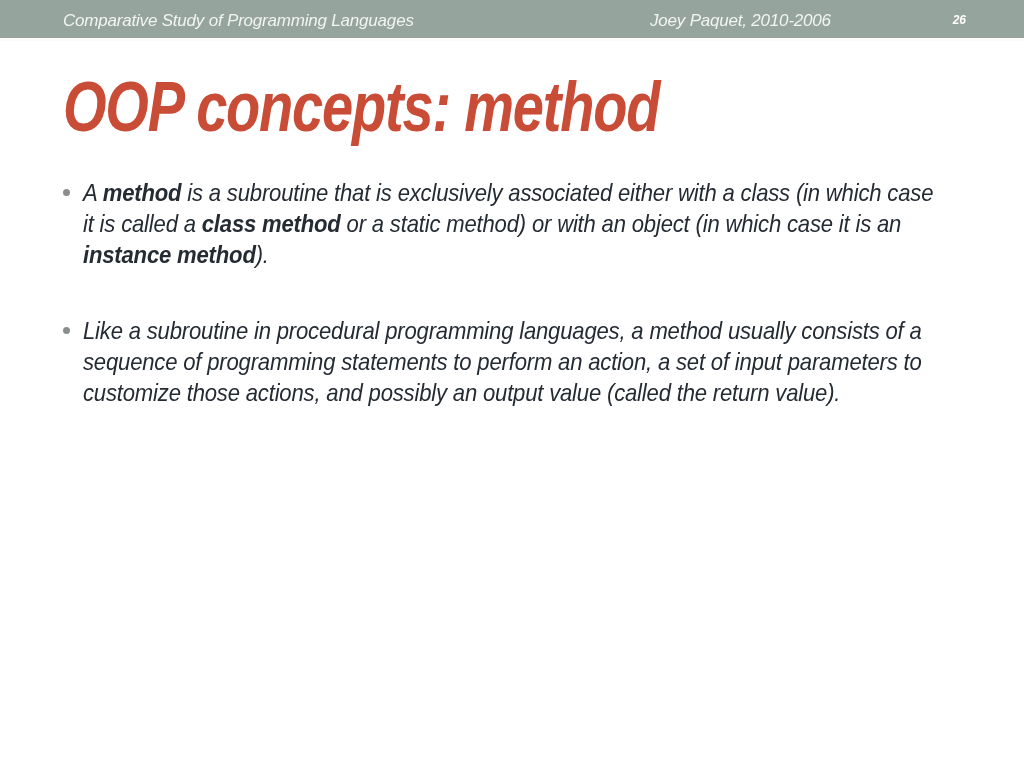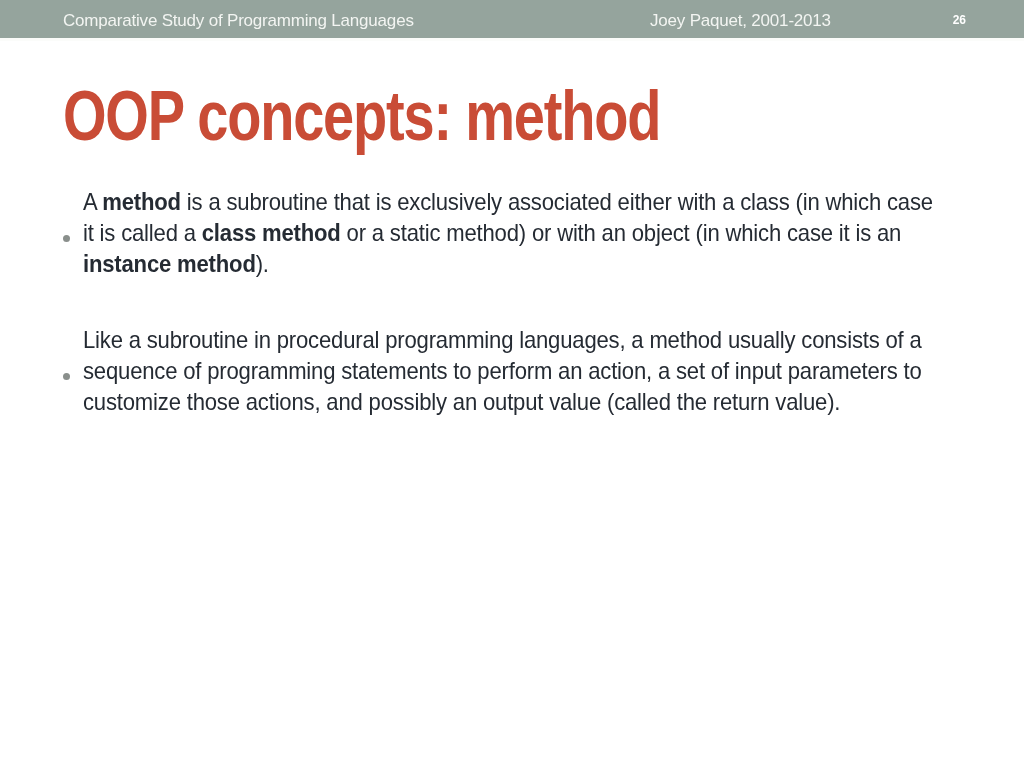"Comparative Study of Programming" .slide { font-style: none -> italic }
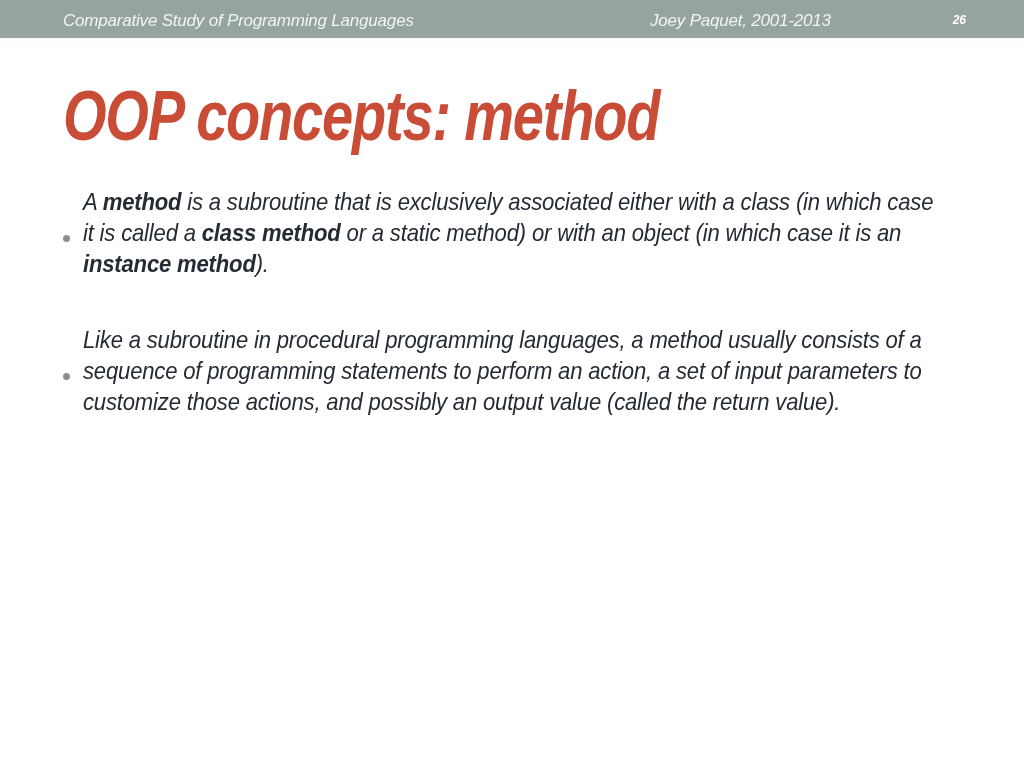"Joey Paquet, 2001-2013" span.header-author { text: 2001-2013 -> 2010-2006 }
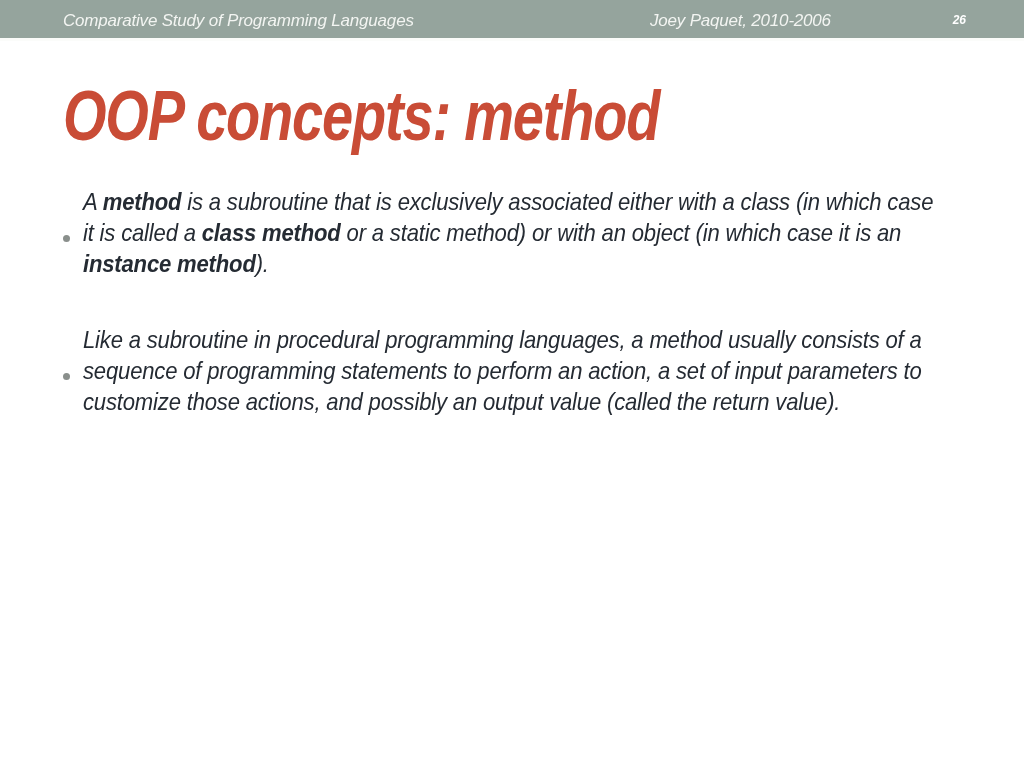"OOP concepts: method" .slide-body { top: 46px -> 37px }
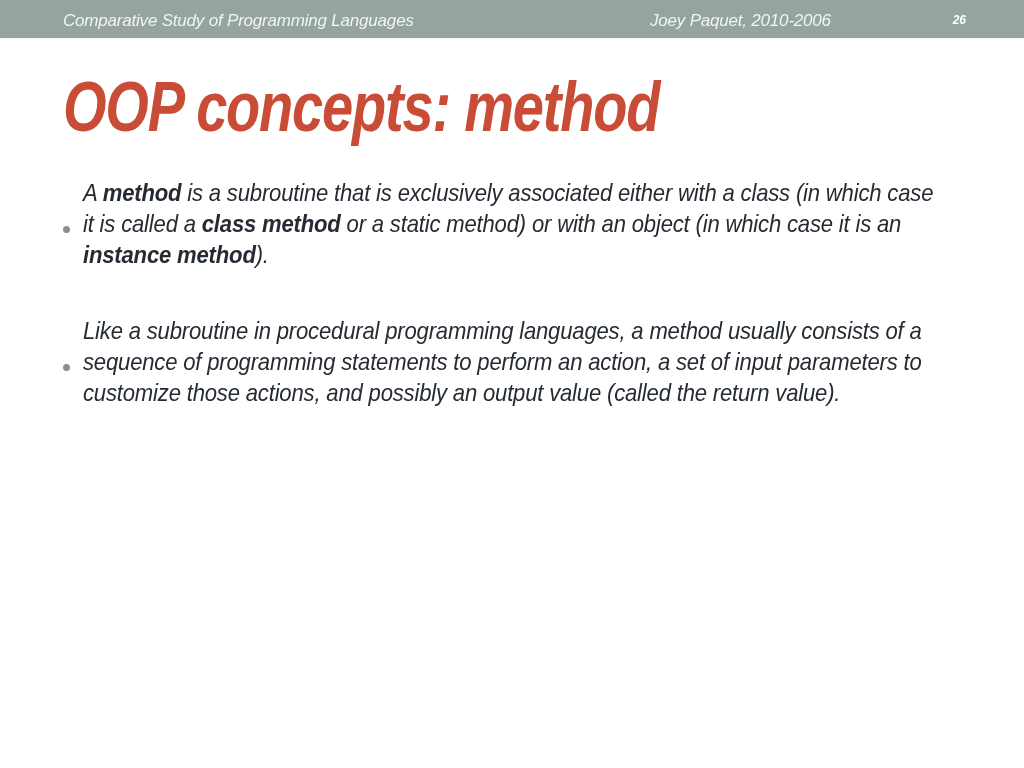"A method is a subroutine" .bullet { align-items: center -> flex-start }
